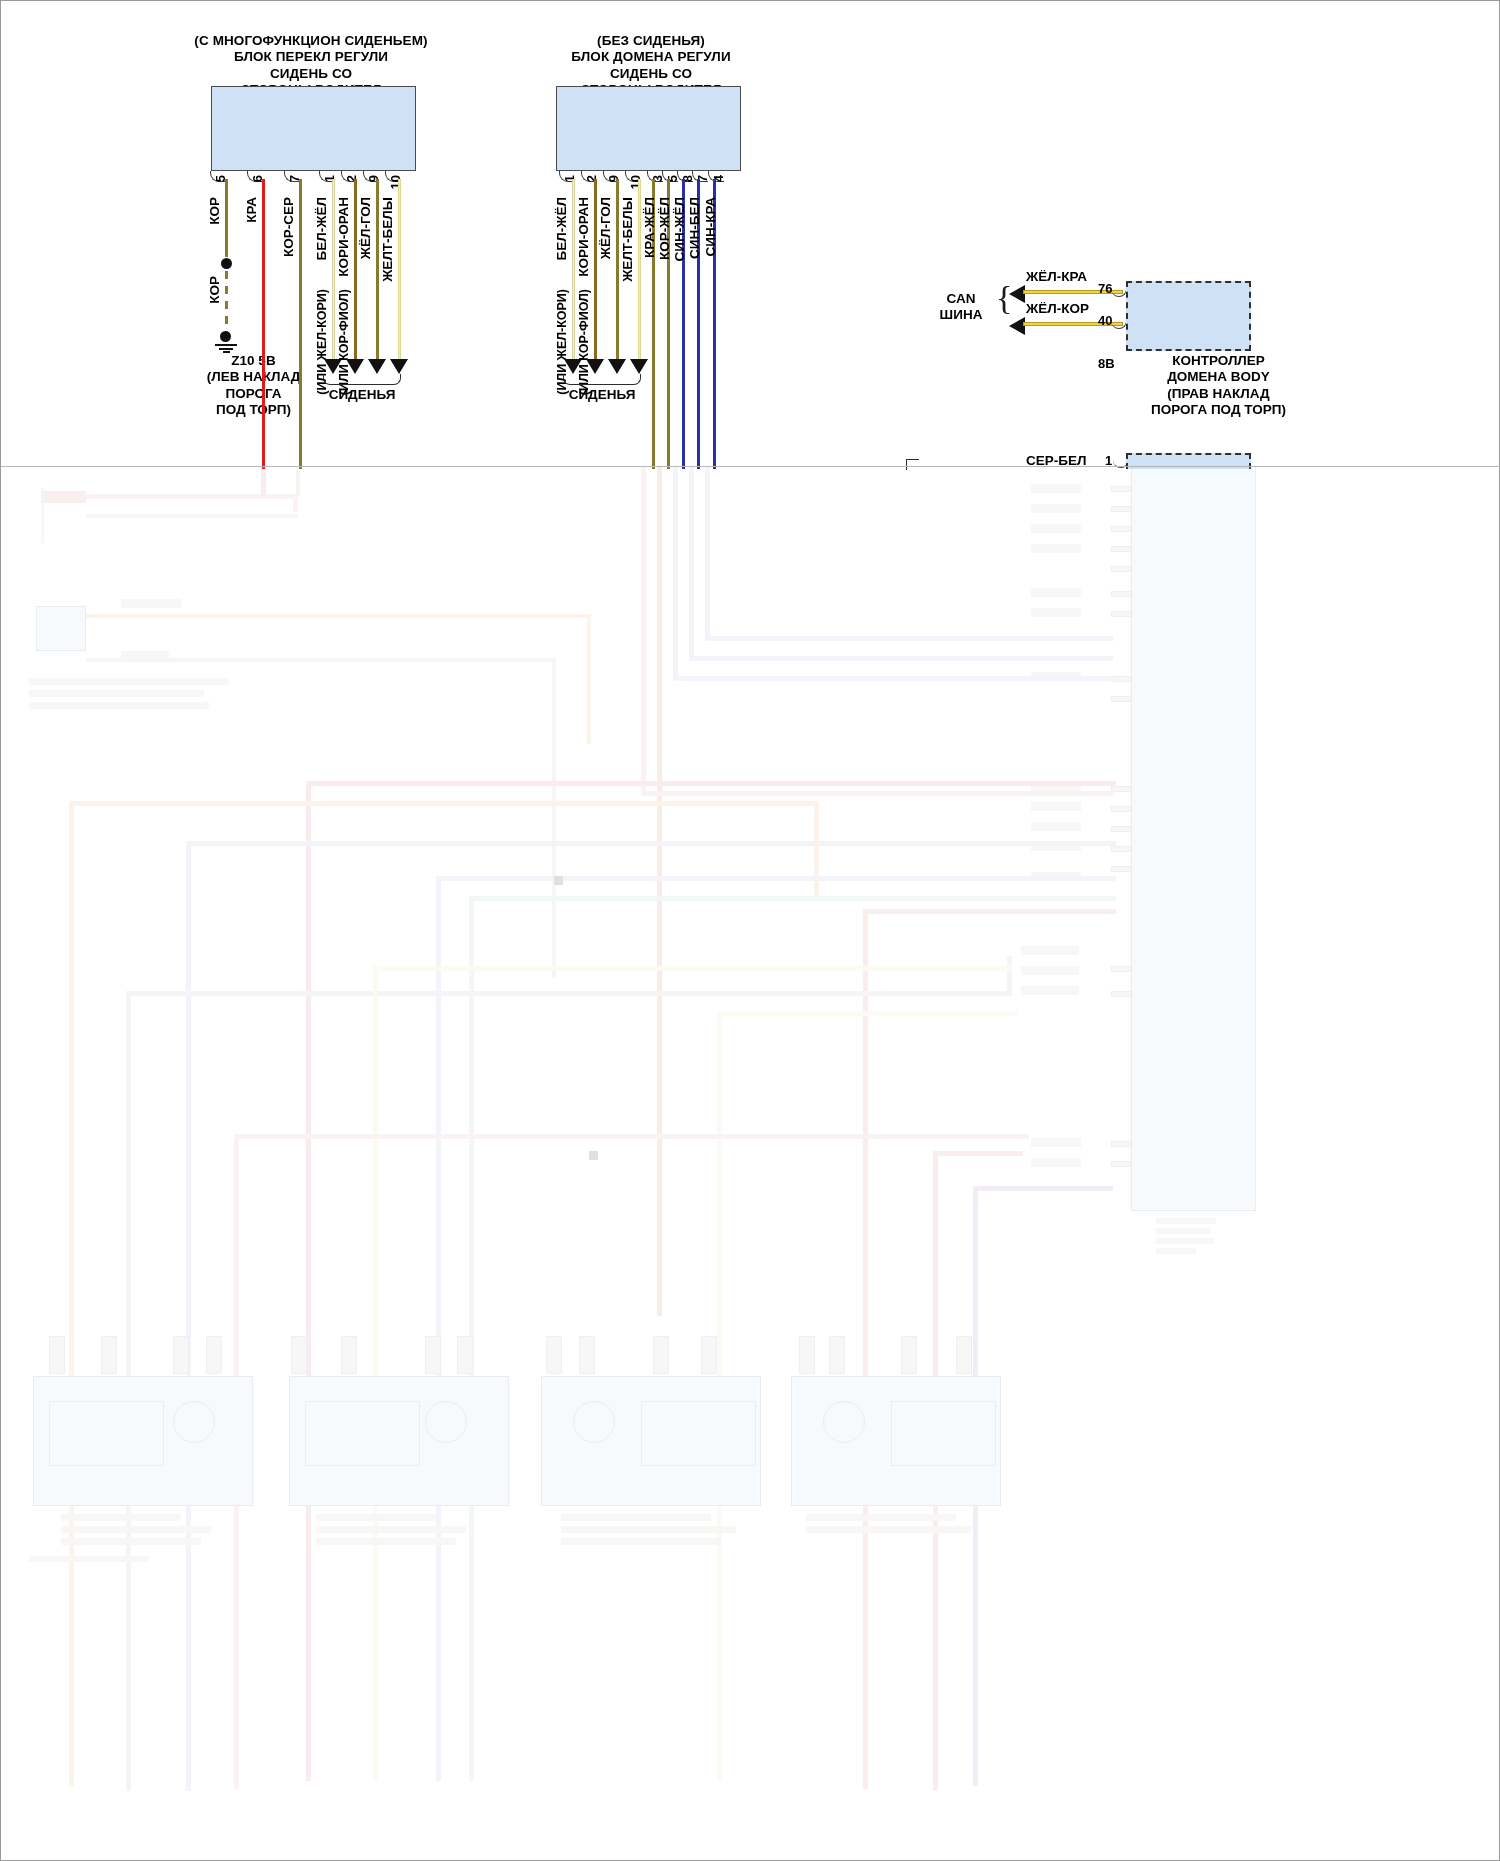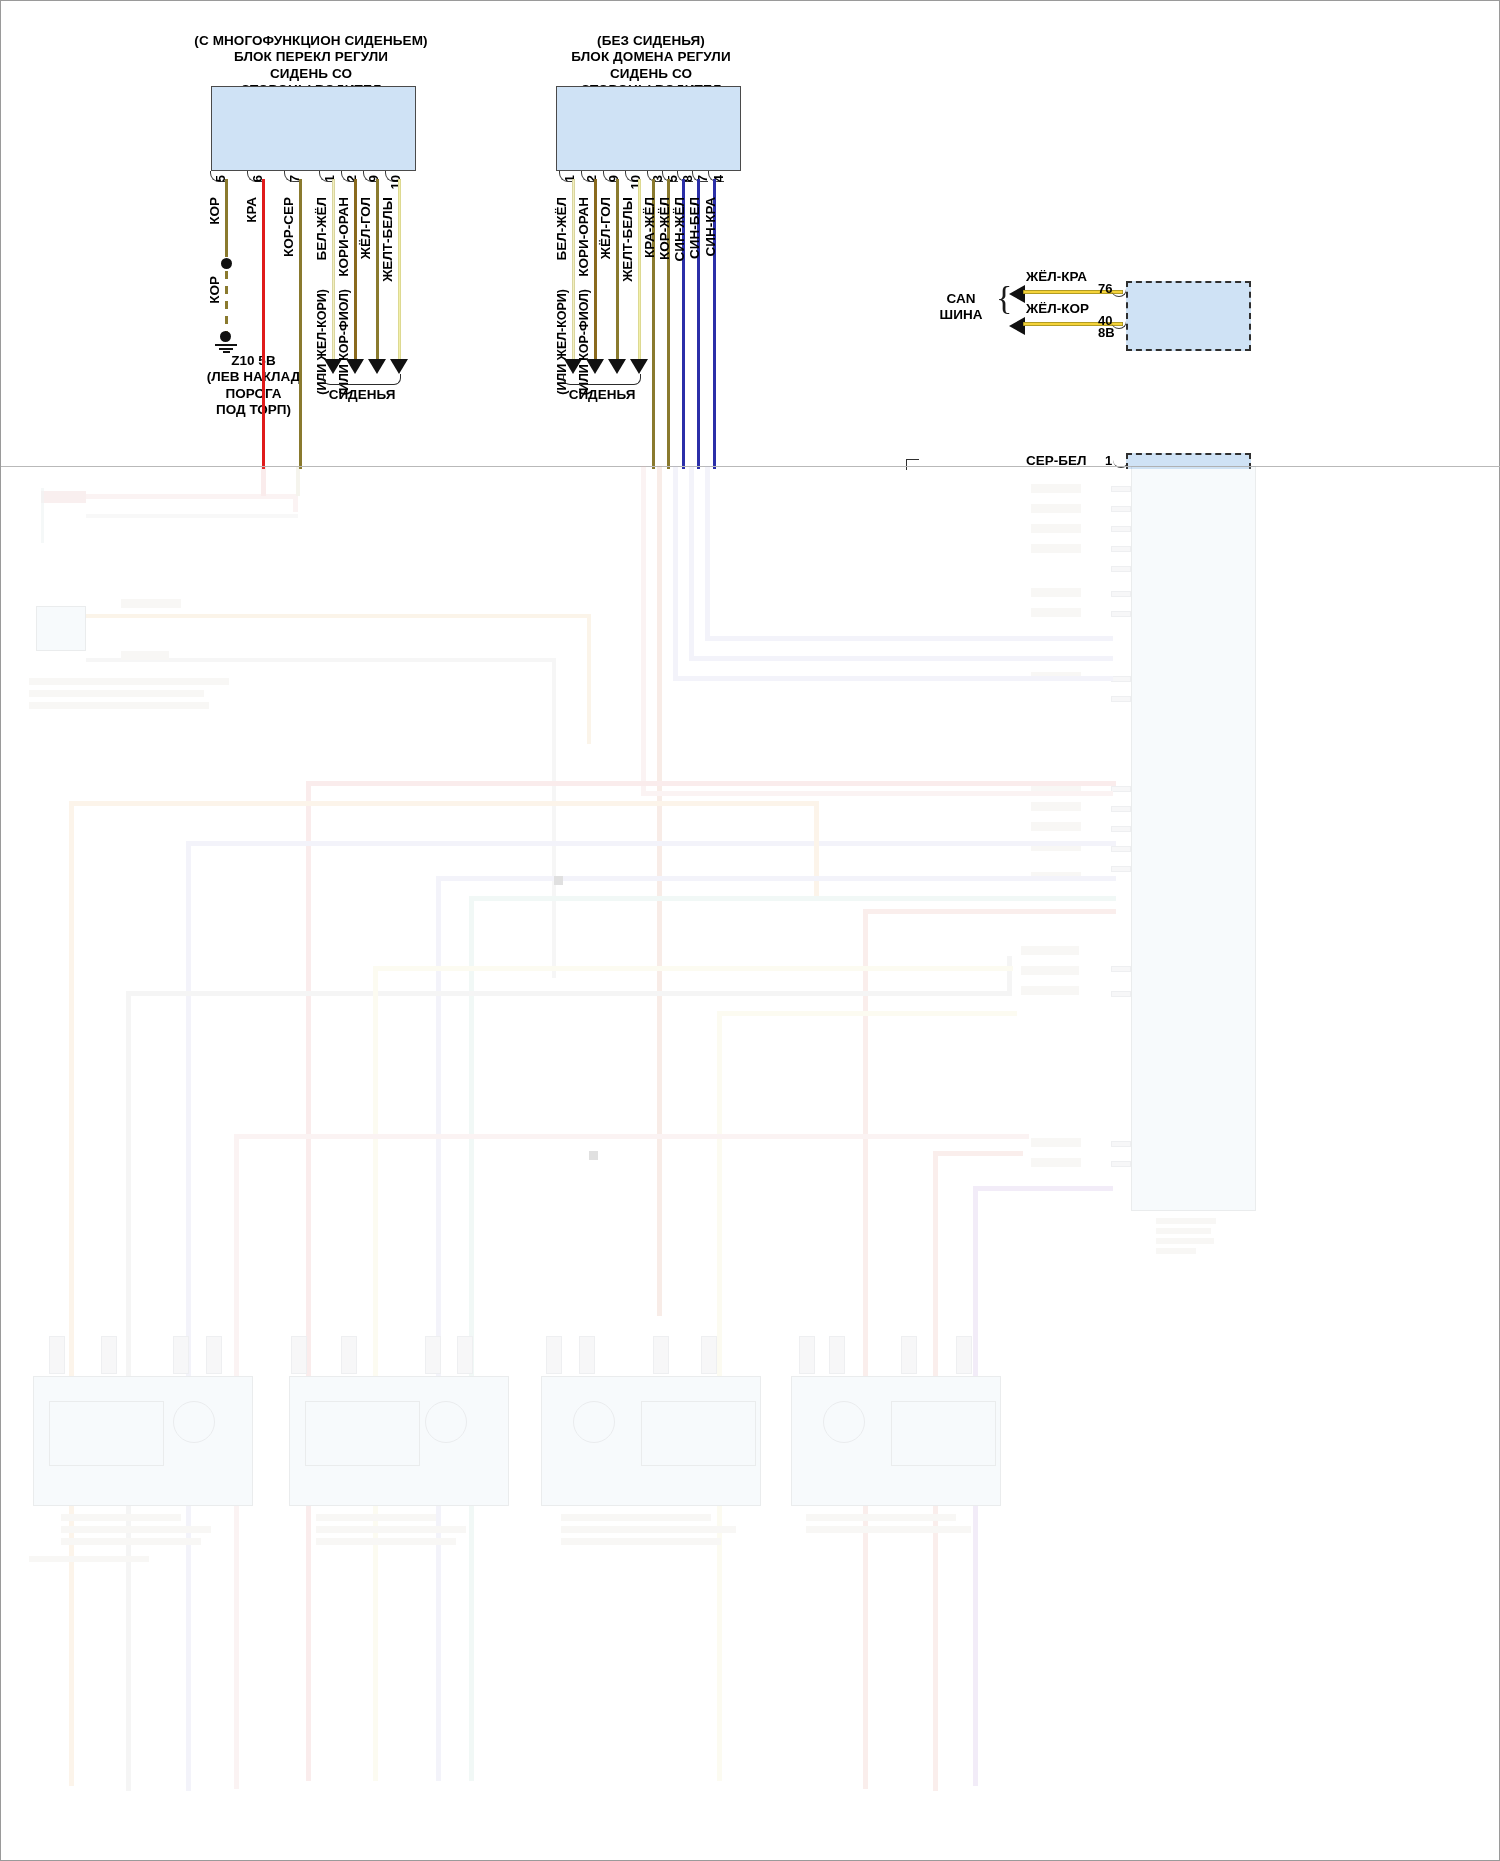"8B" div.abs { top: 324px -> 355px }
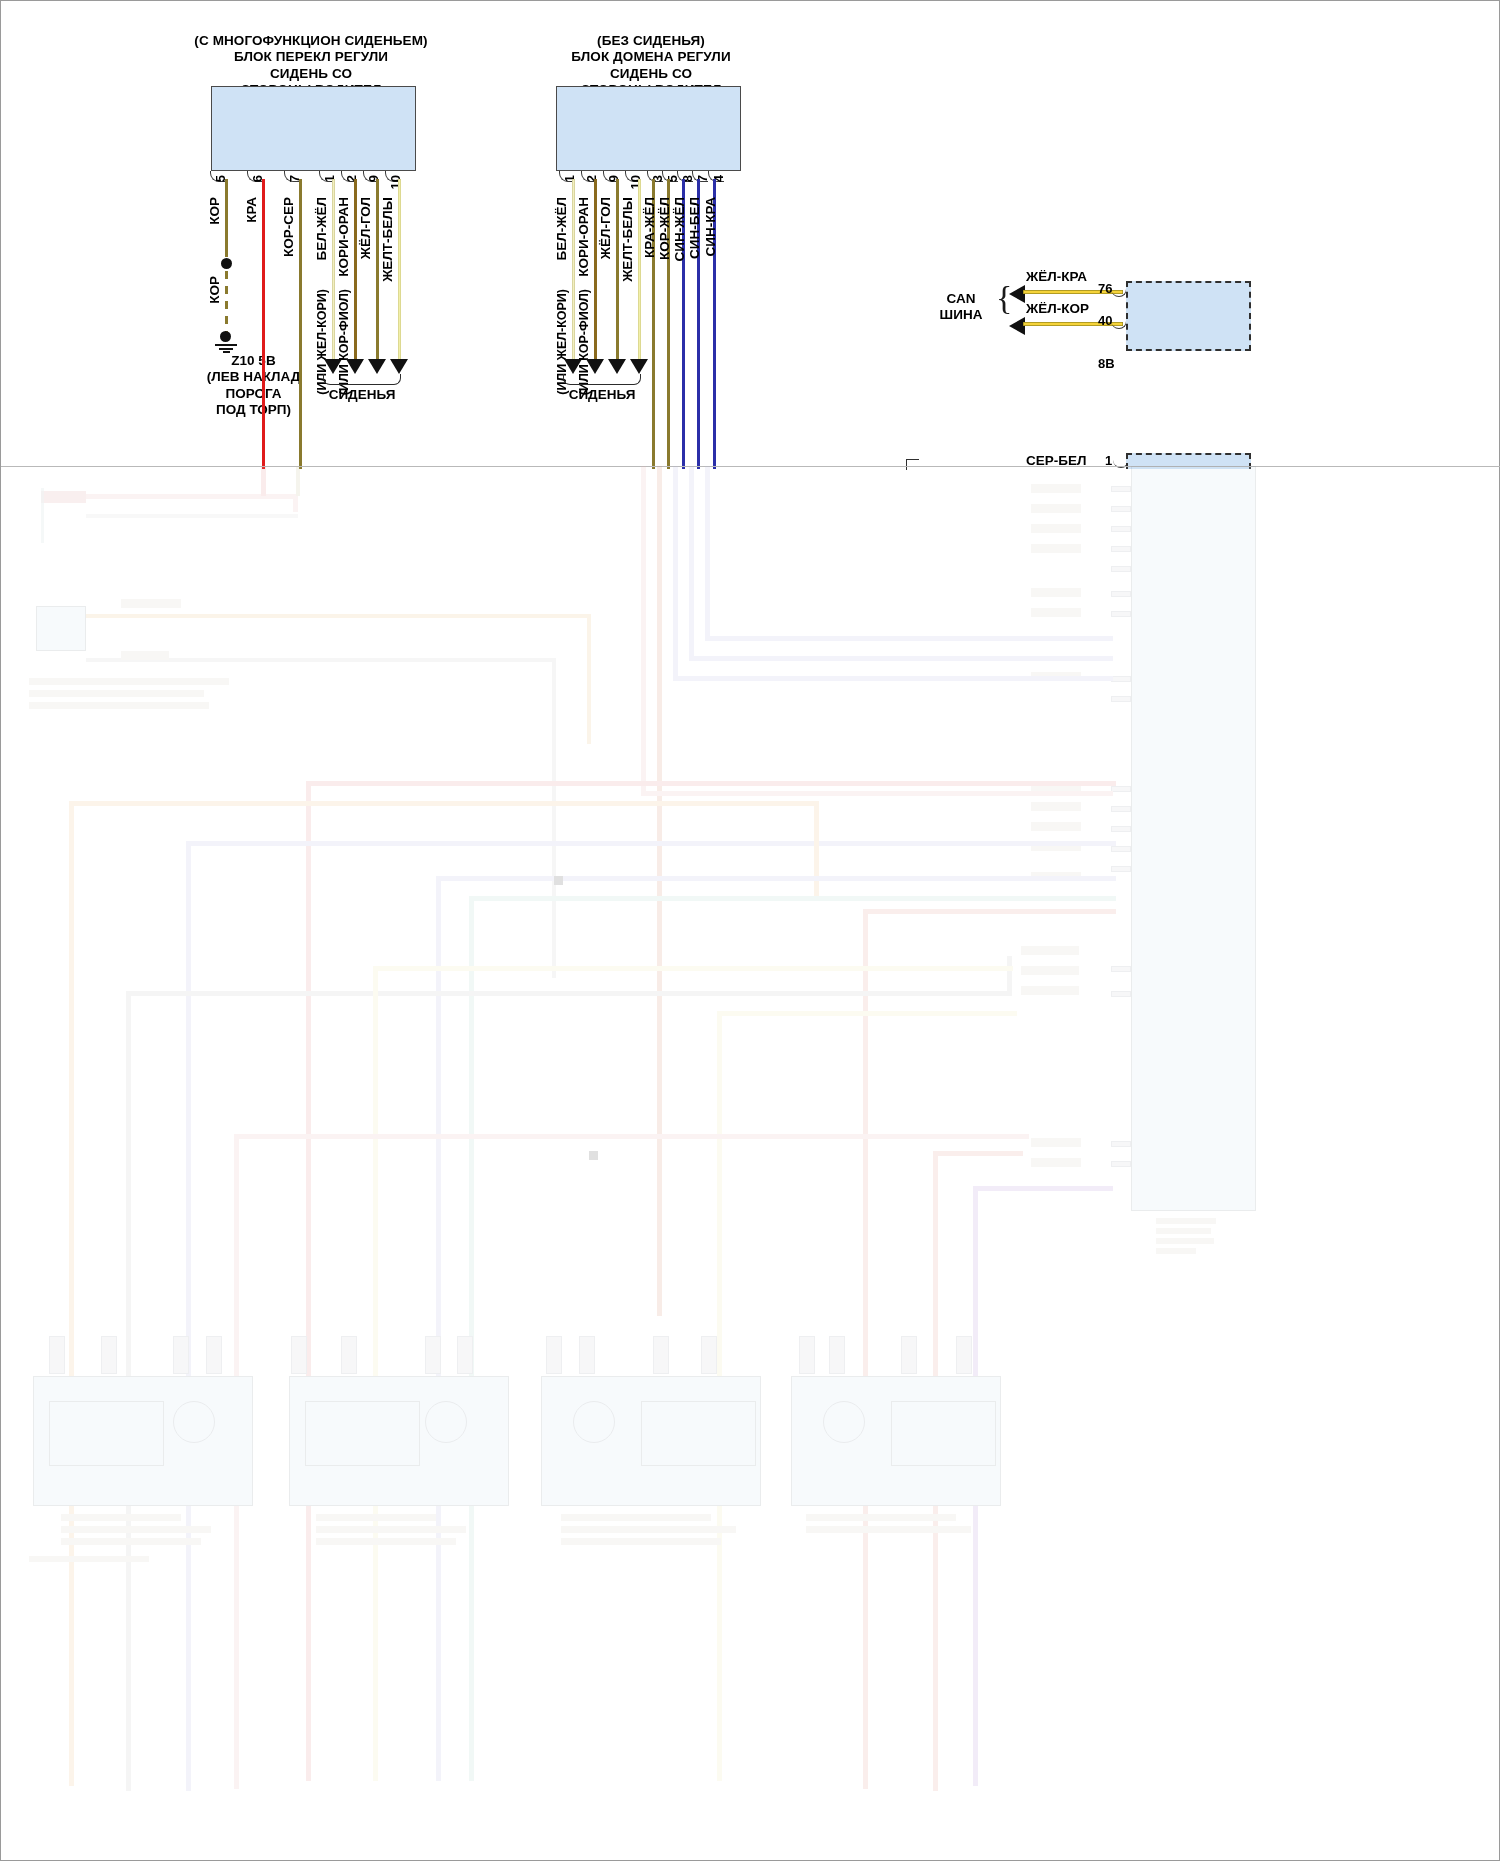"КОНТРОЛЛЕР" div.abs { html: none -> <div>КОНТРОЛЛЕР ДОМЕНА BODY (ПРАВ НАКЛАД ПОРОГА ПОД ТОРП)</div> }
